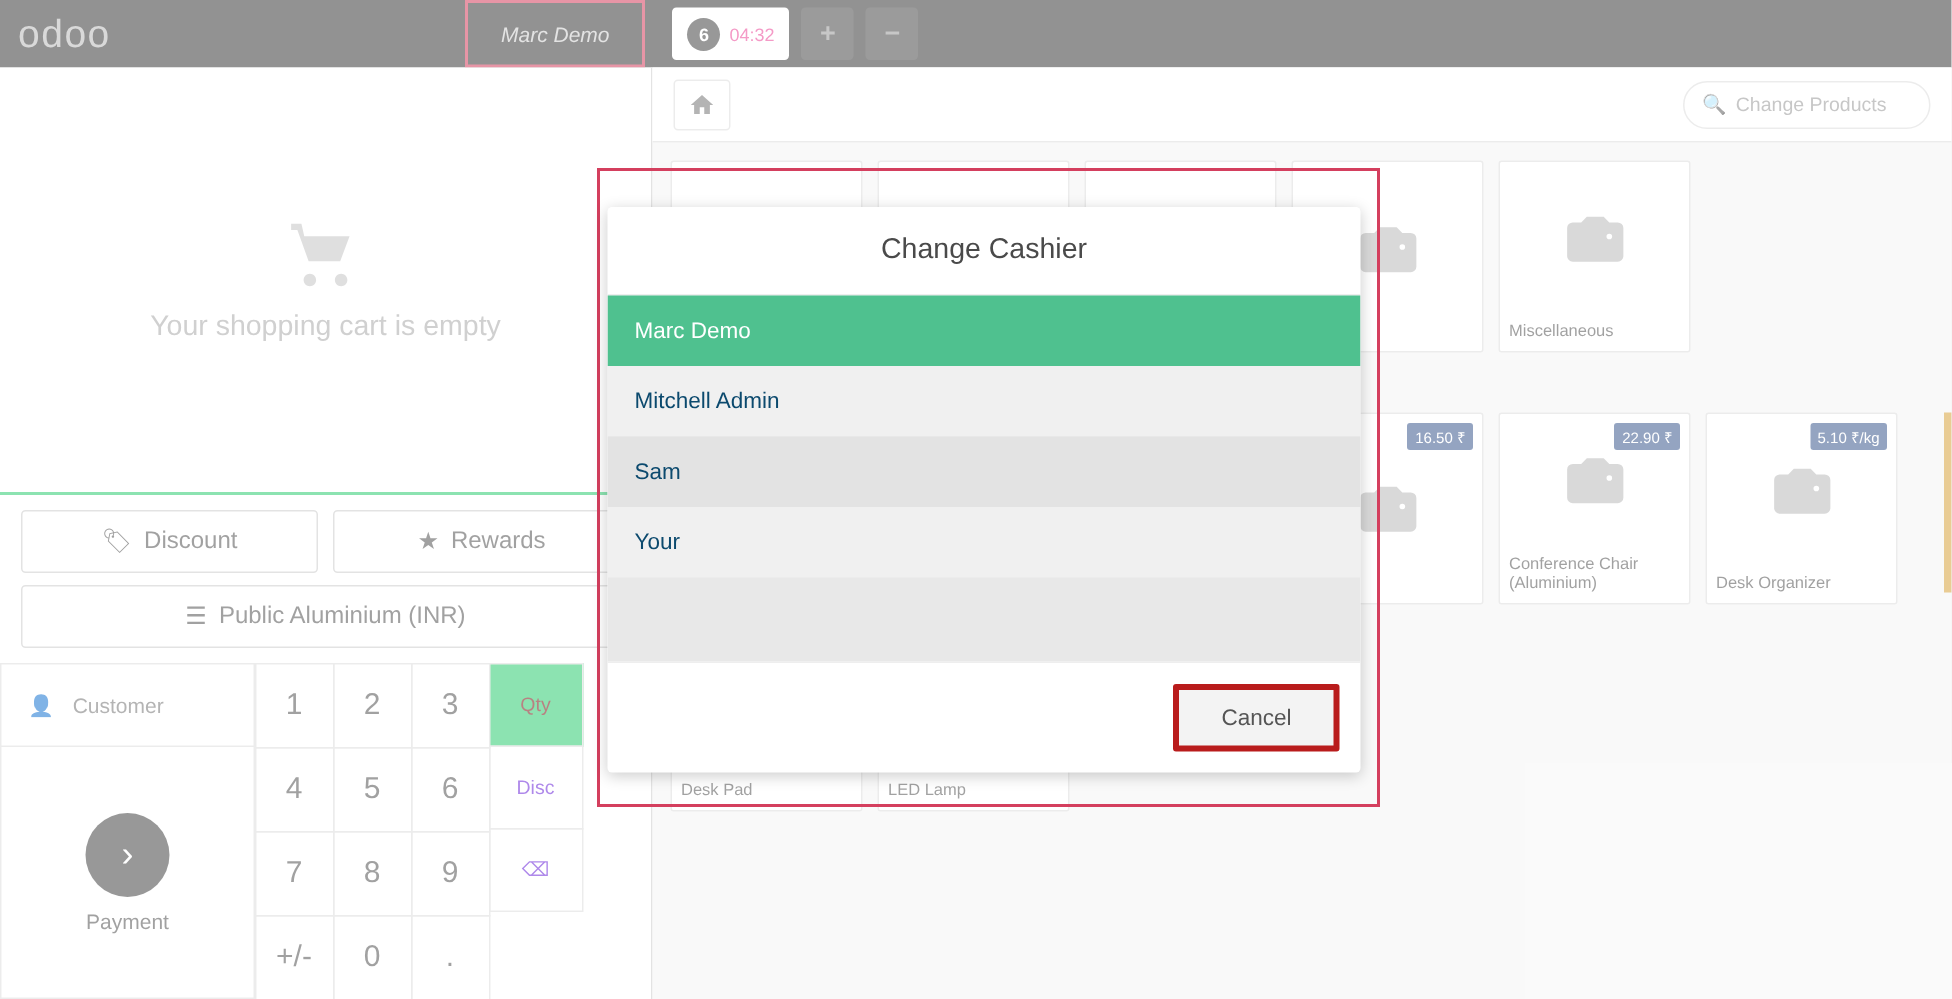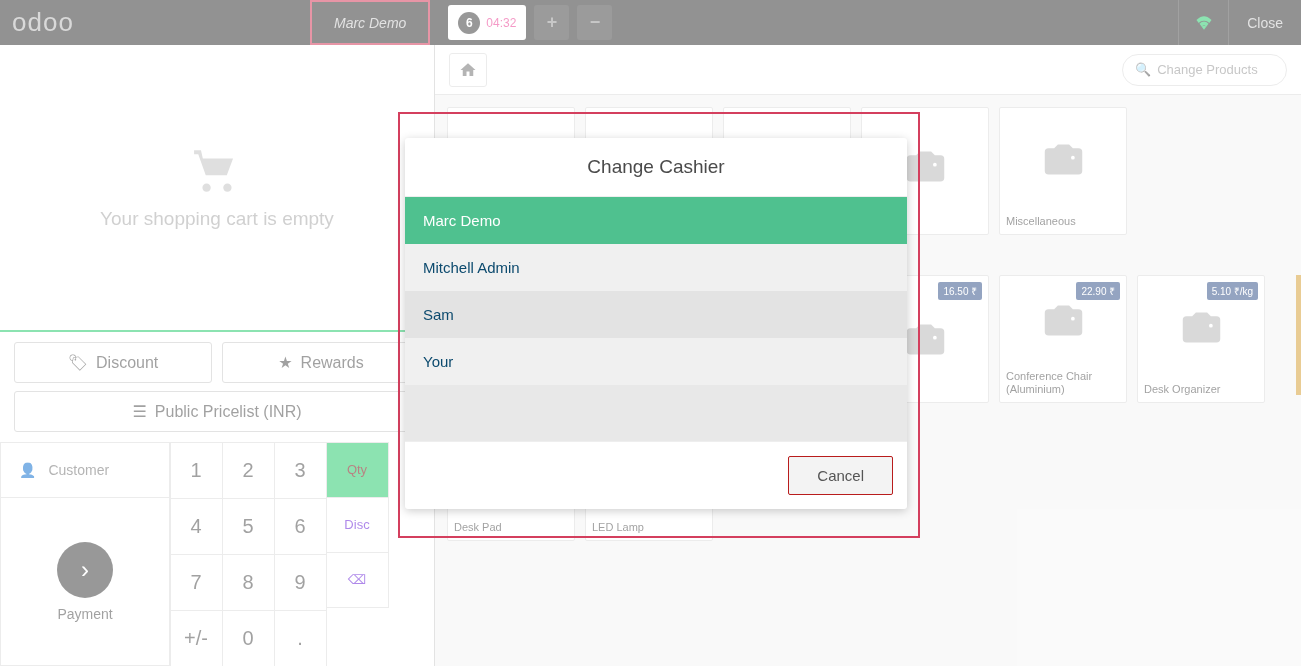"Close" div.topbar-right { html: <div> <div> <svg> <path></path> </svg> </div> <div>Close</div> </div> -> none }
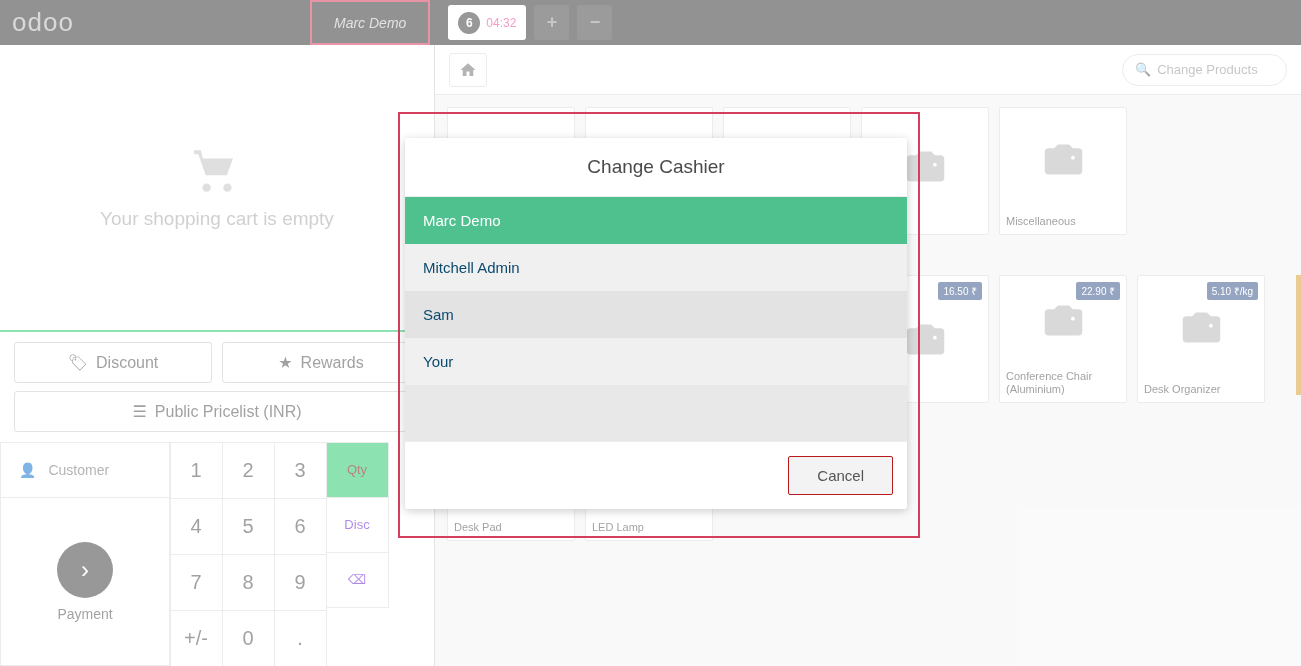"Public Pricelist (INR)" span { text: Pricelist -> Aluminium }
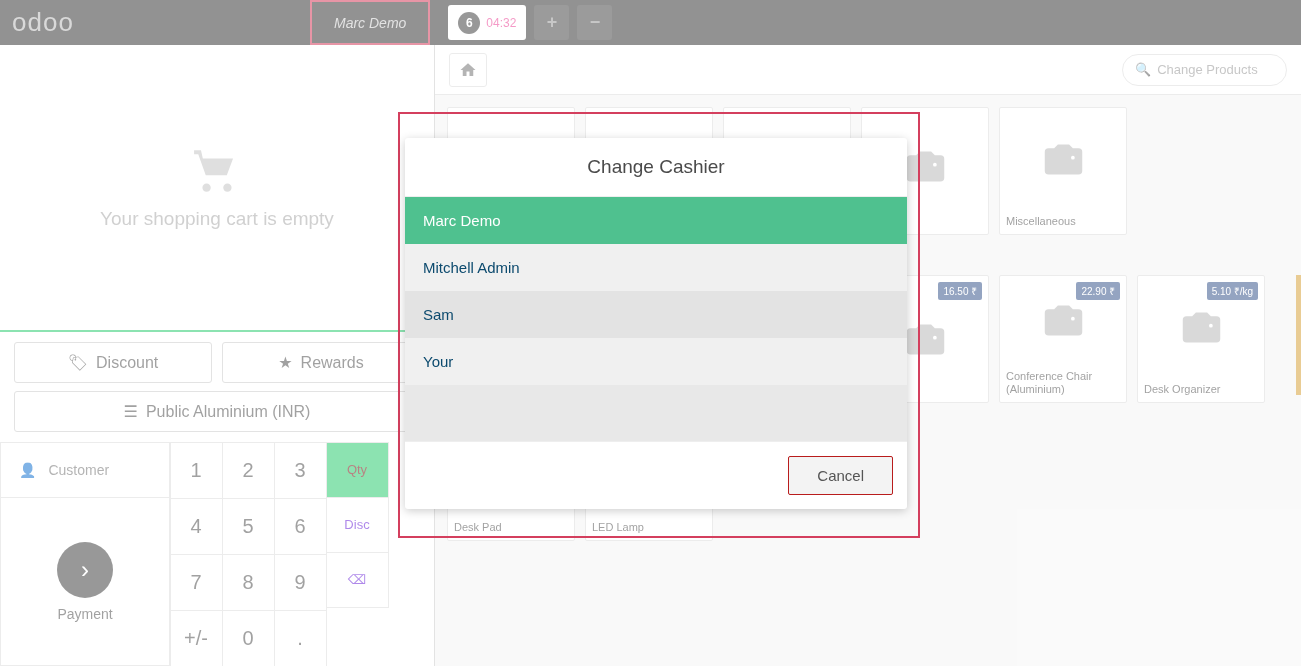"Cancel" .cancel-btn { border: 1px solid #b91c1c -> 4px solid #b91c1c }
